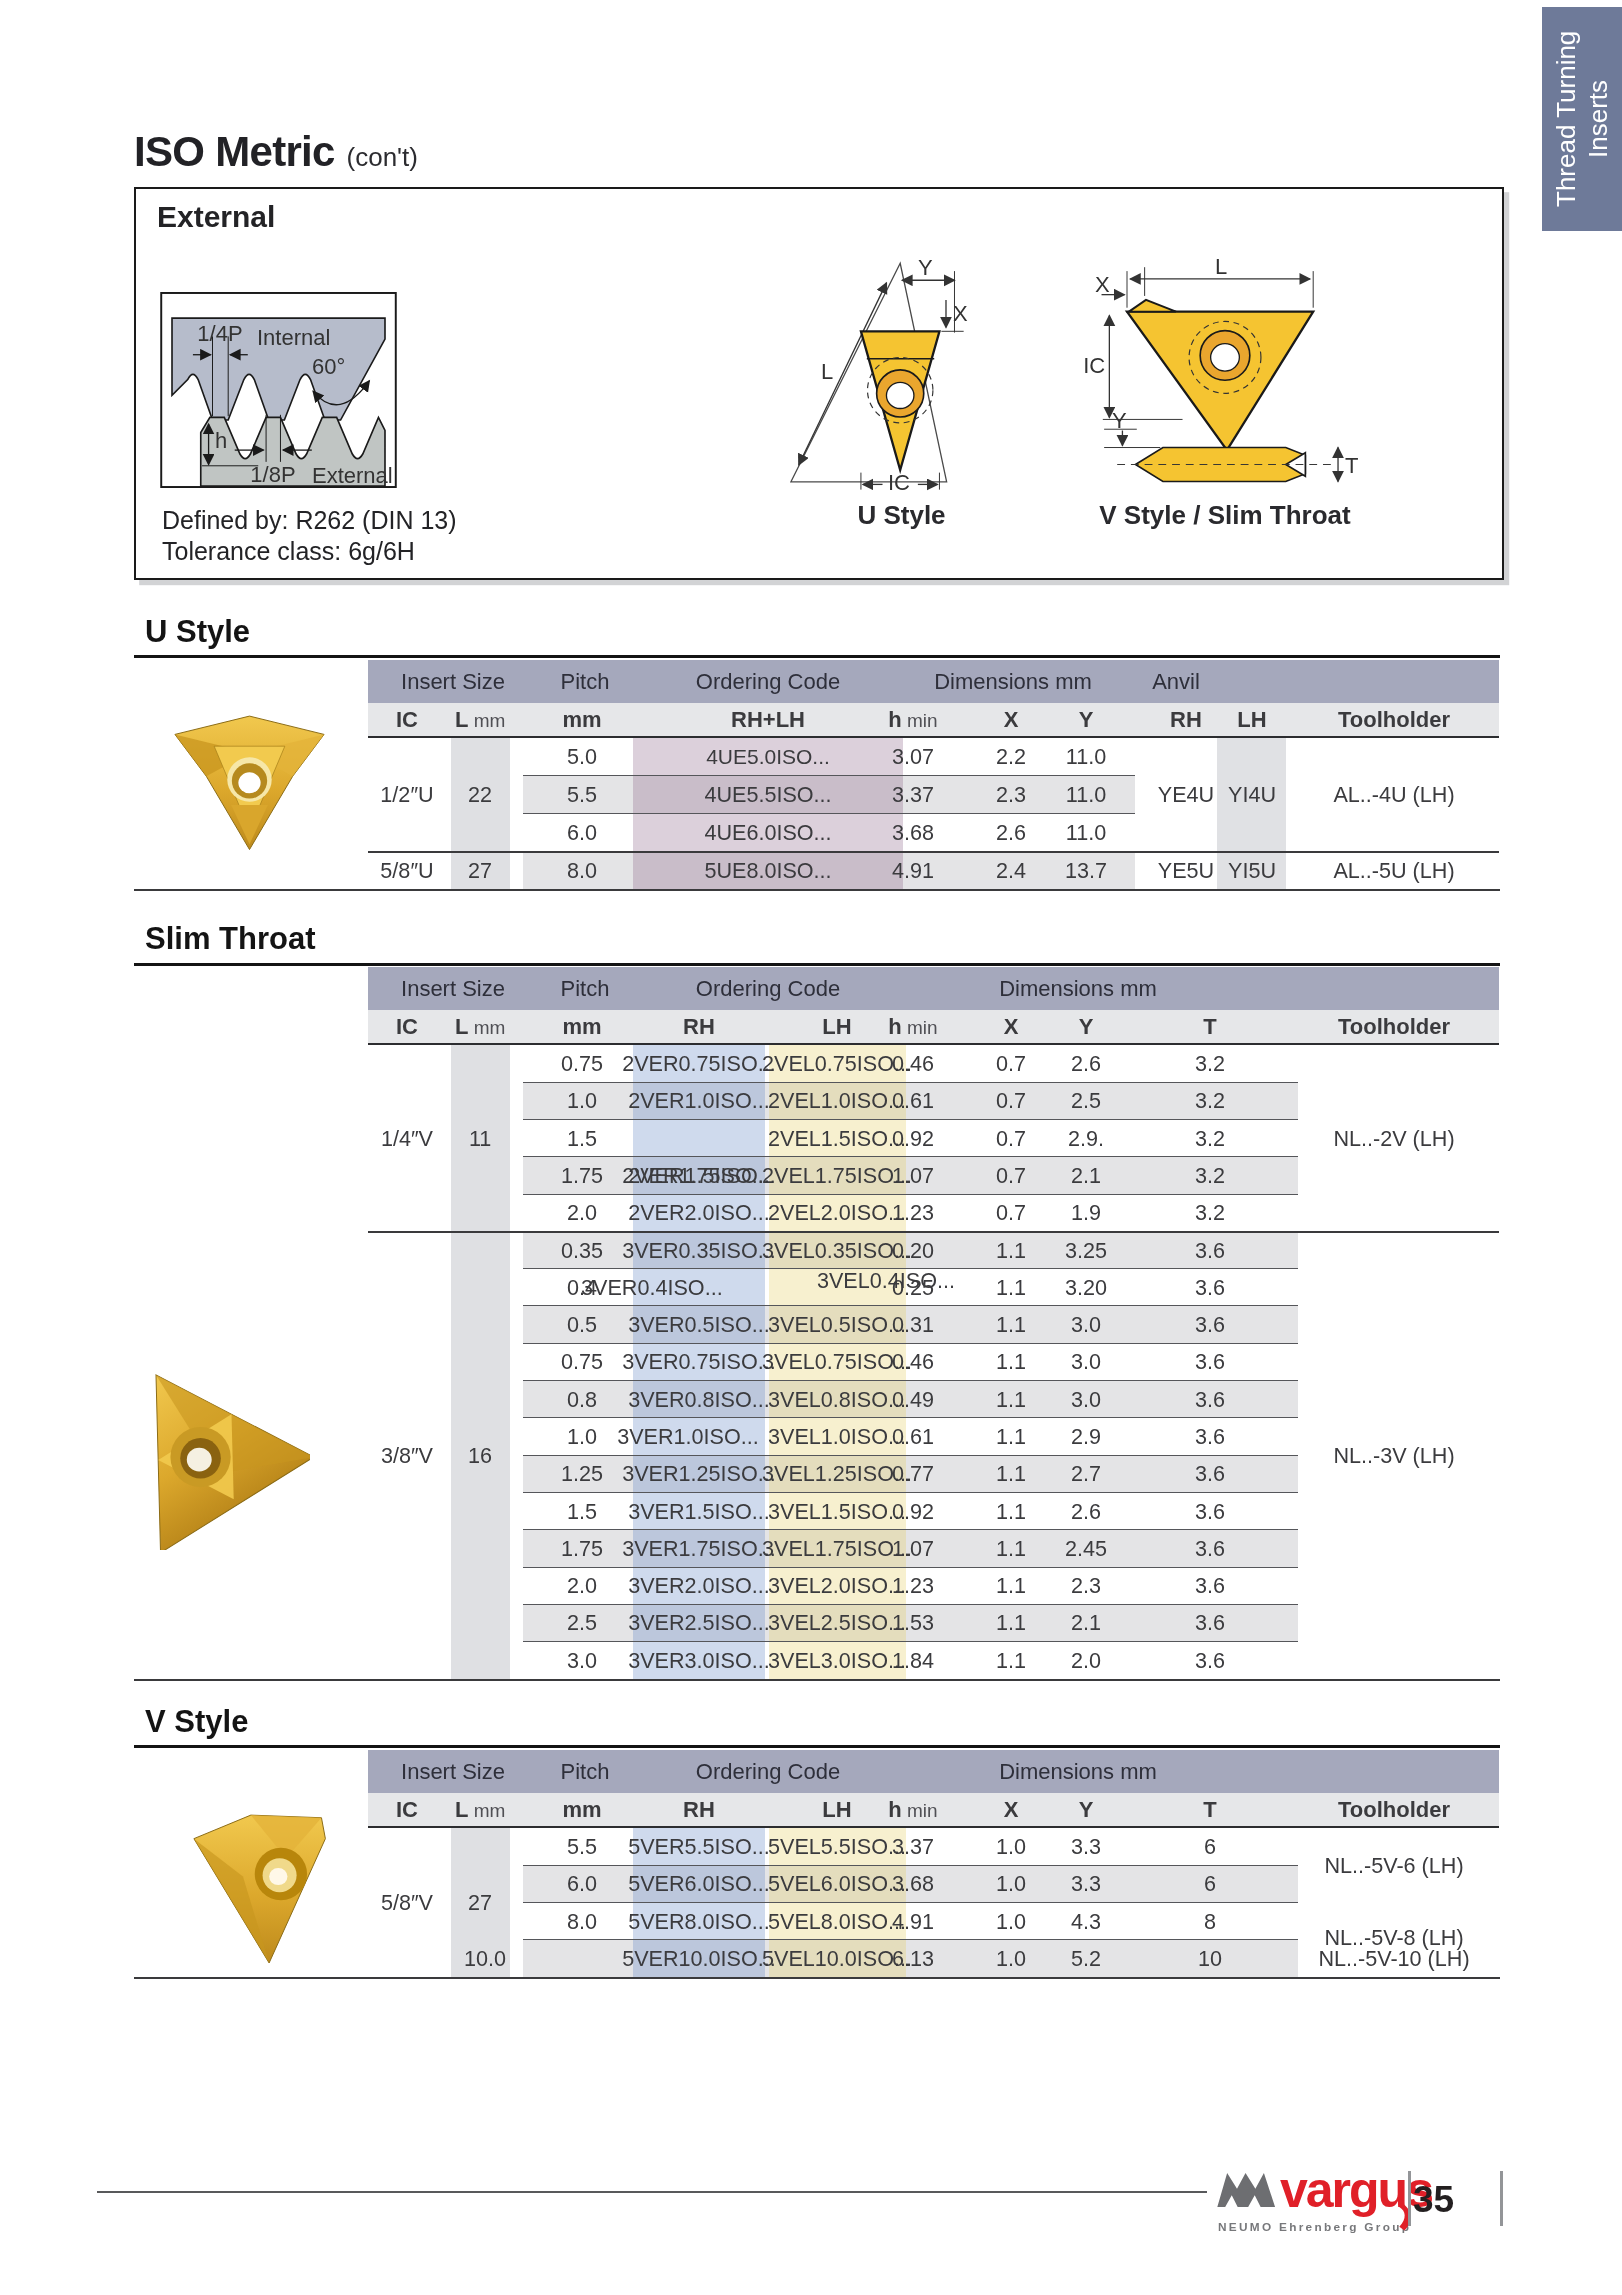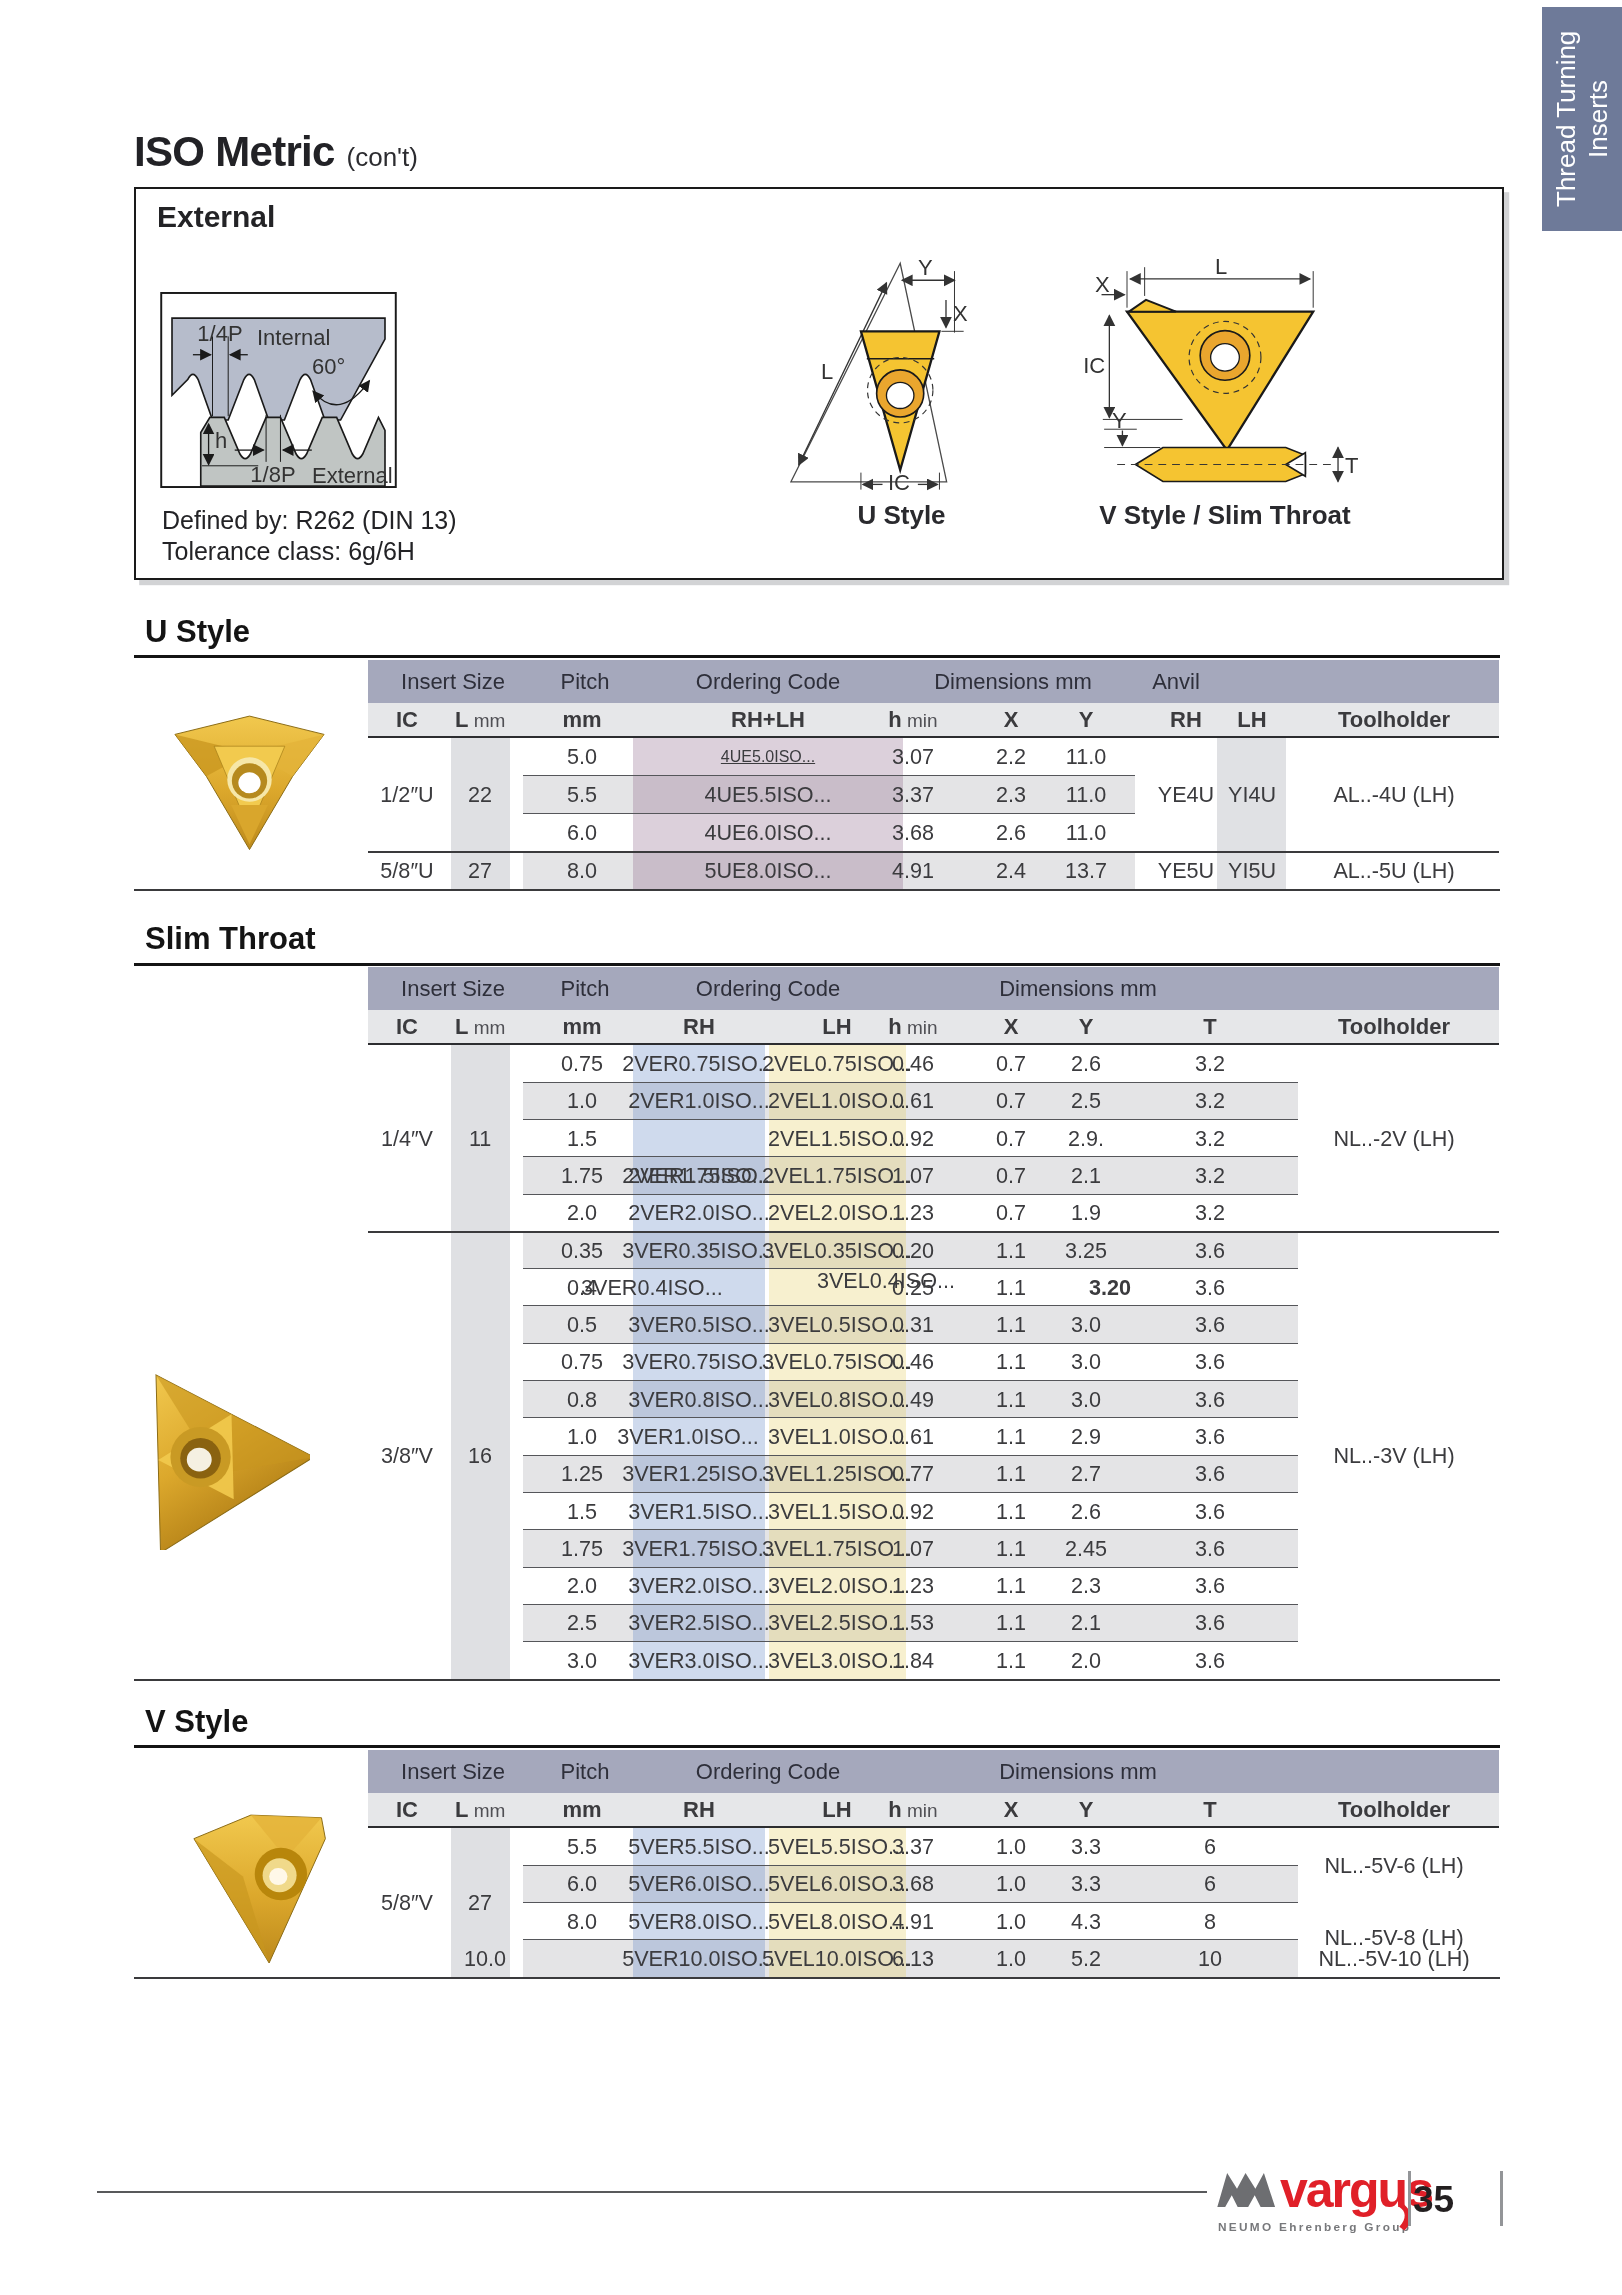"4UE5.0ISO..." div { font-size: 16px -> 21px; text-decoration: underline -> none }
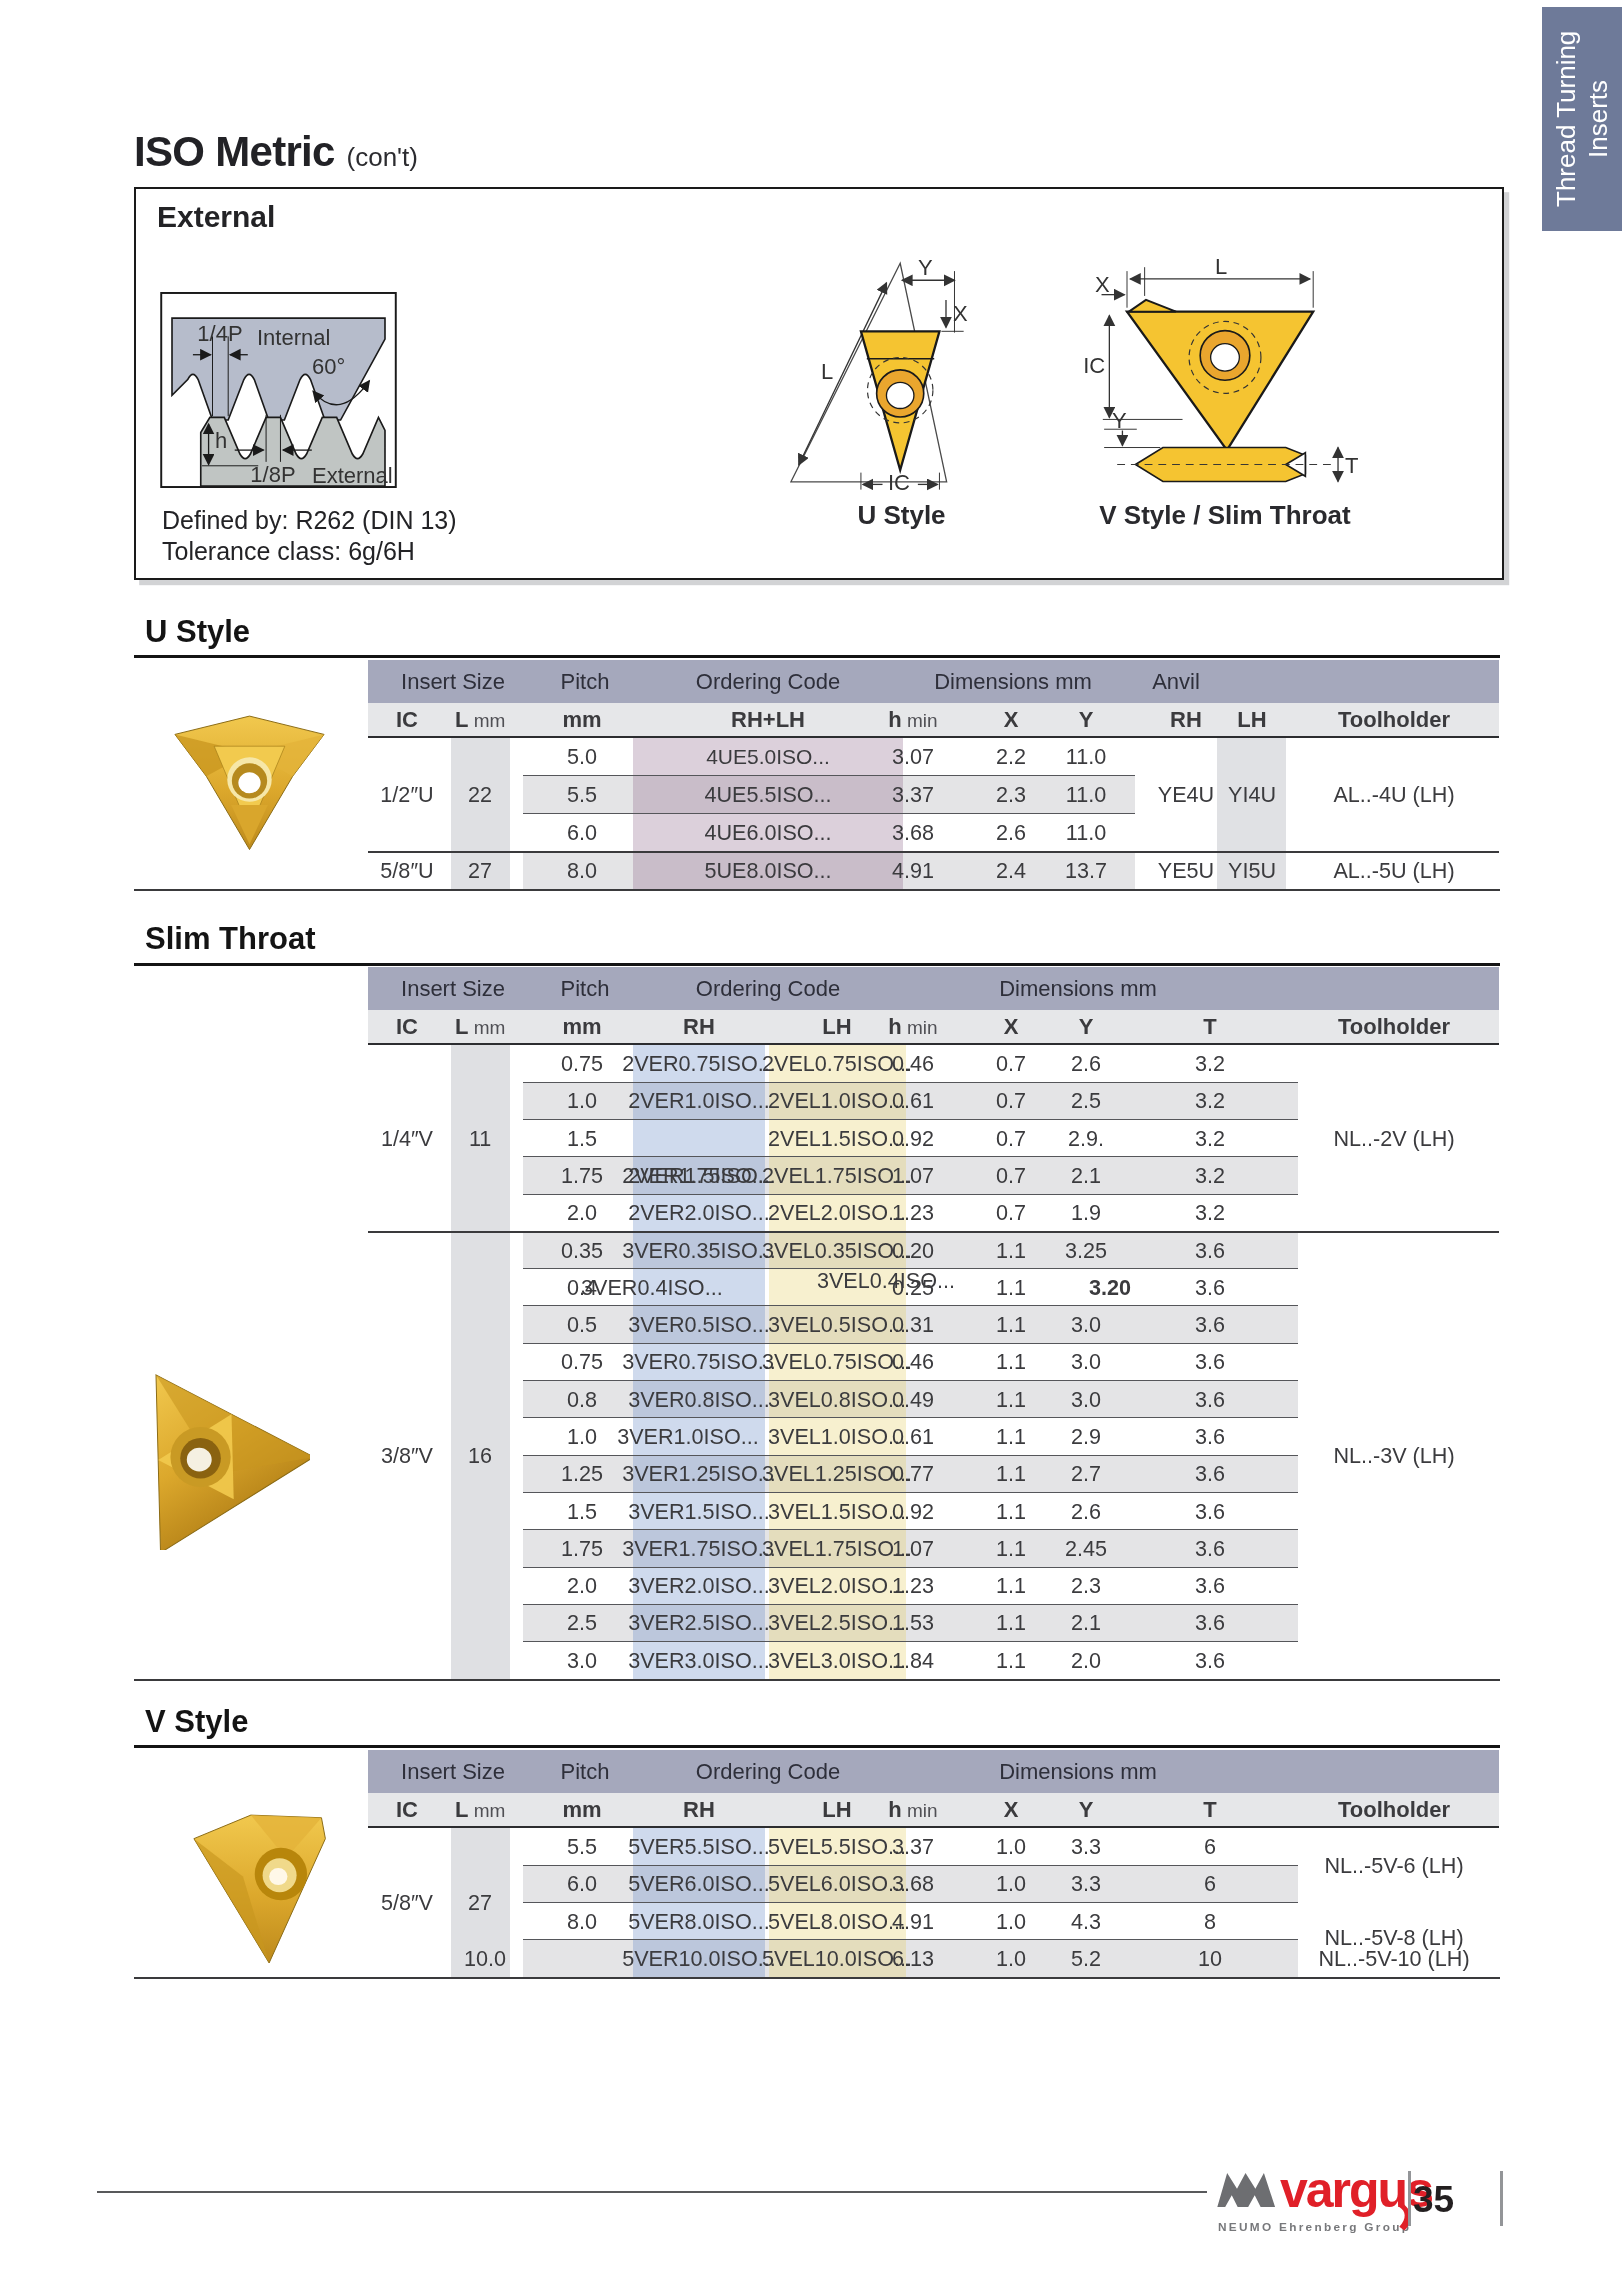"3.20" div { font-weight: bold -> none; left: 624px -> 600px }
